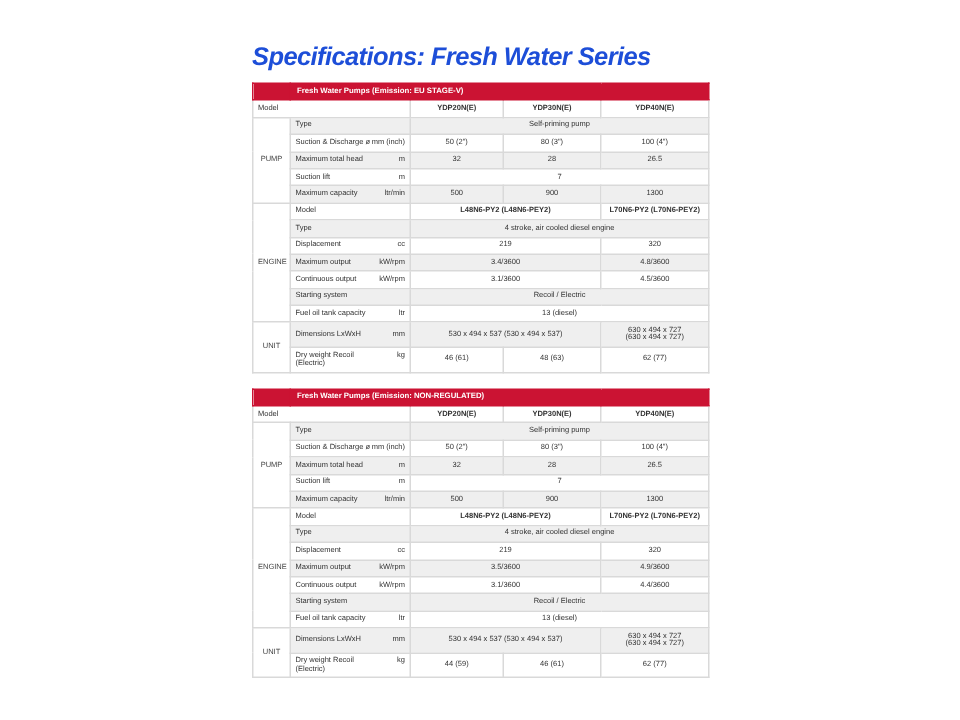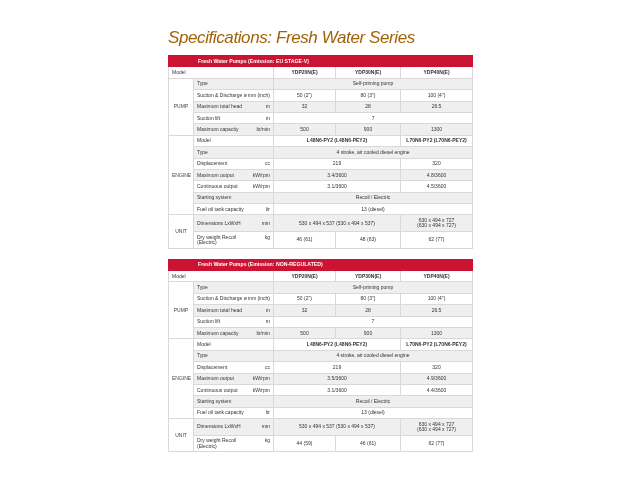"Specifications: Fresh Water Series" .title { color: #a16207 -> #1d4ed8; font-weight: normal -> bold }
